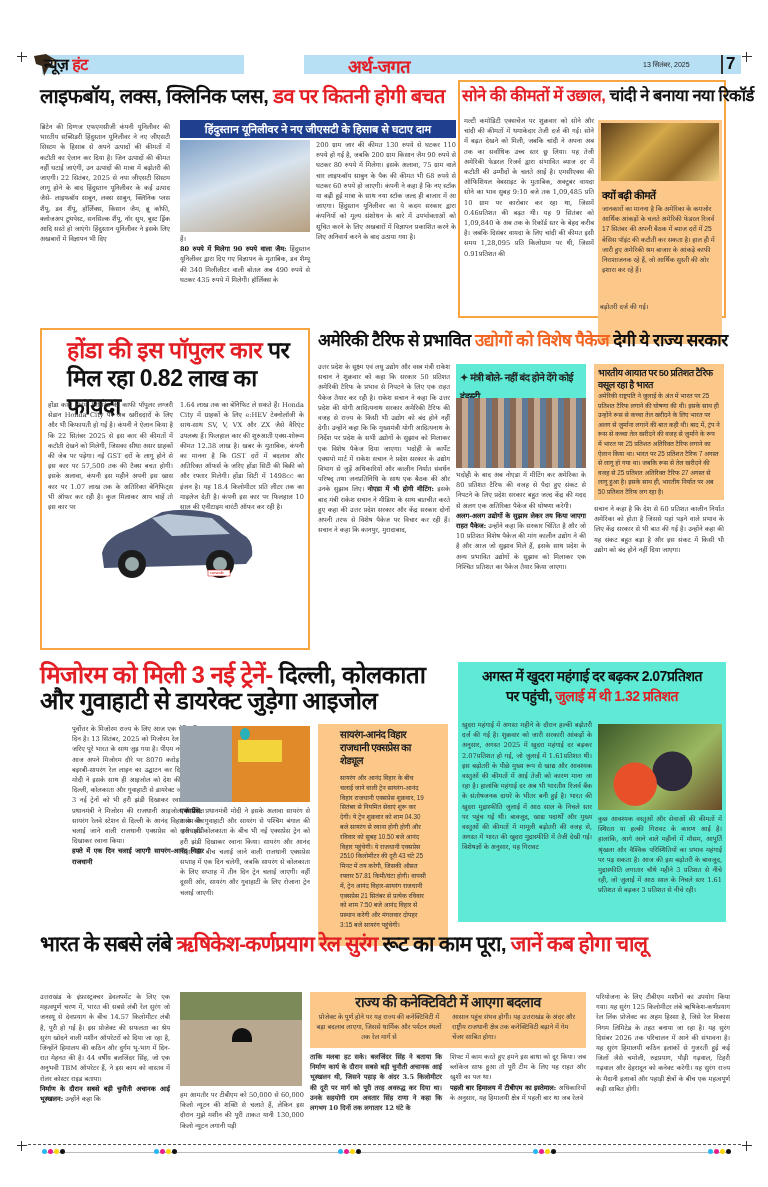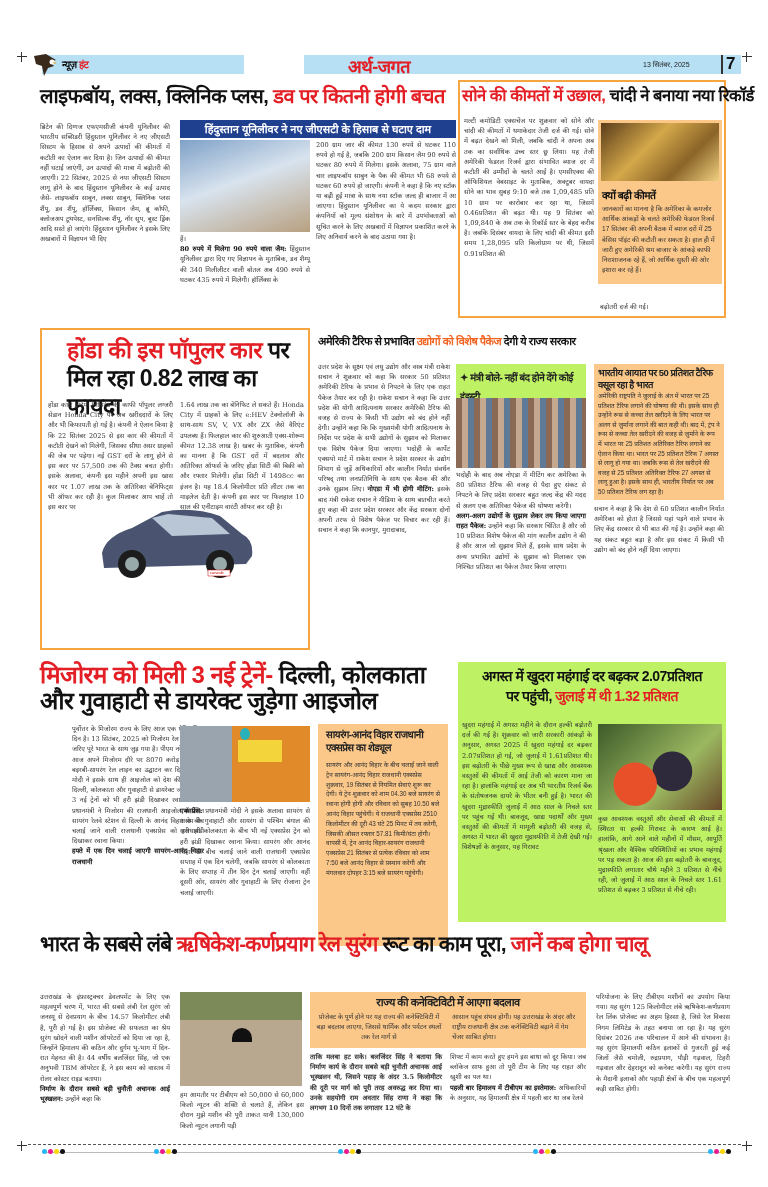"न्यूज़ हंट" div.abs { font-size: 10px -> 16px; left: 34px -> 16px }
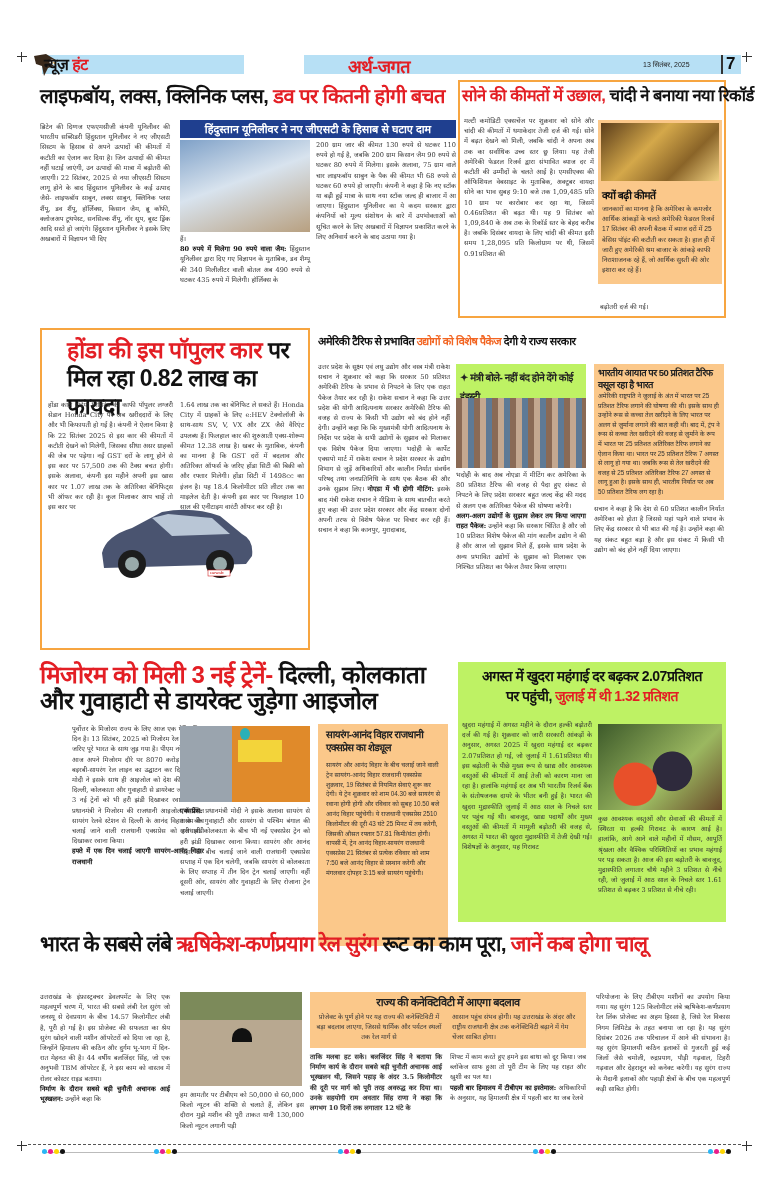"क्यों बढ़ी कीमतें" div.abs { height: 164px -> 224px }
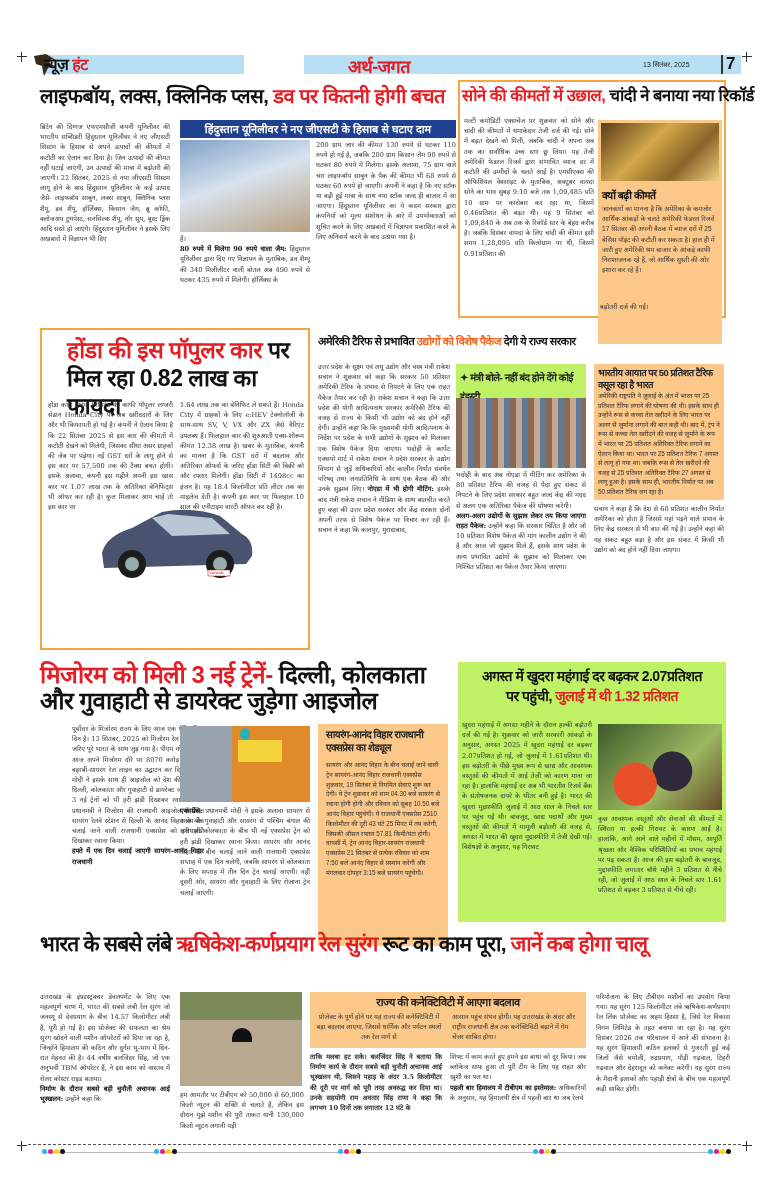"अमेरिकी टैरिफ से प्रभावित उद्योगों" div.hl { font-size: 11px -> 17px }
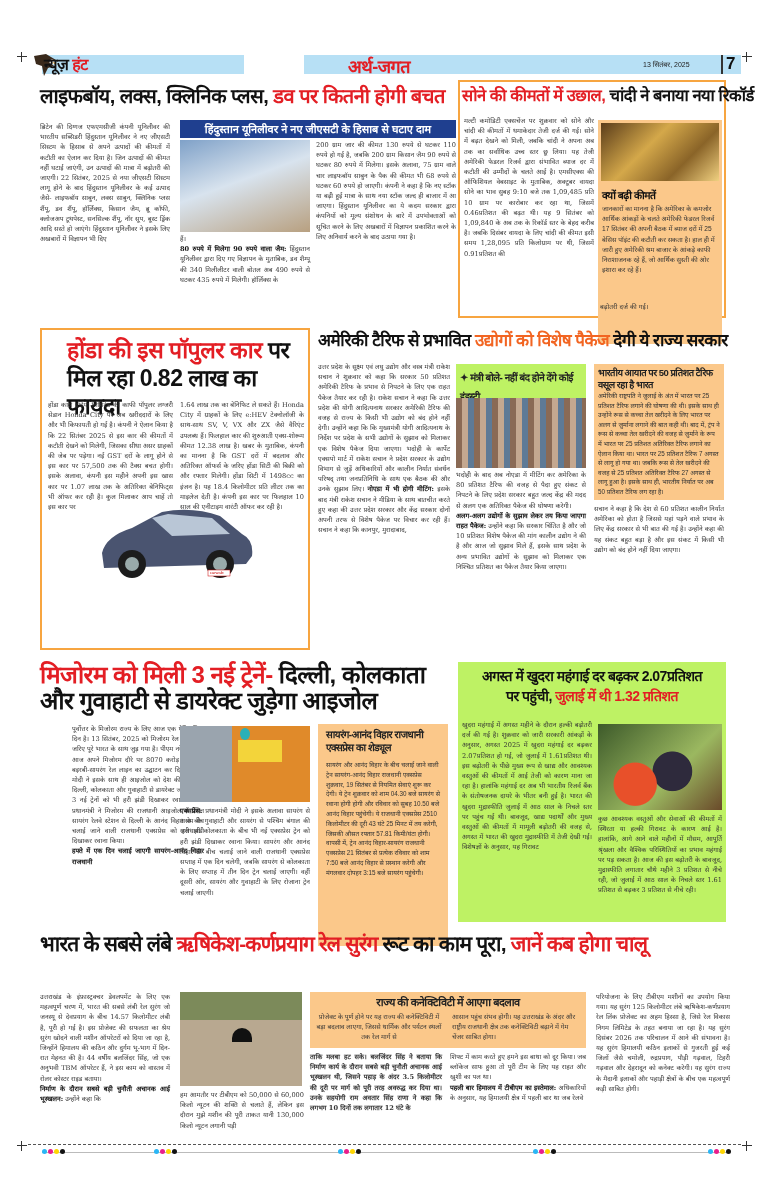"✦ मंत्री बोले- नहीं बंद" .lightpeach { background: #bef264 -> #5eead4 }
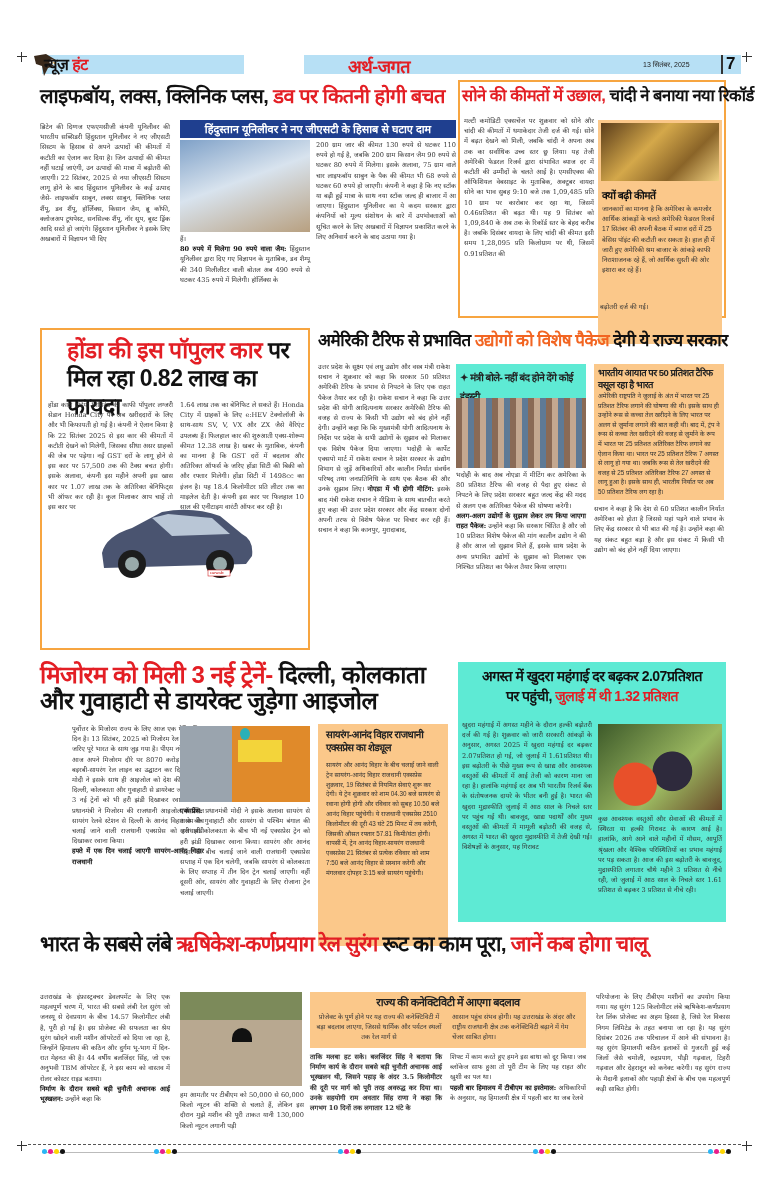"सायरंग-आनंद विहार राजधानी एक्सप्रेस का" div.abs { padding: 4px 8px -> 4px 22px }
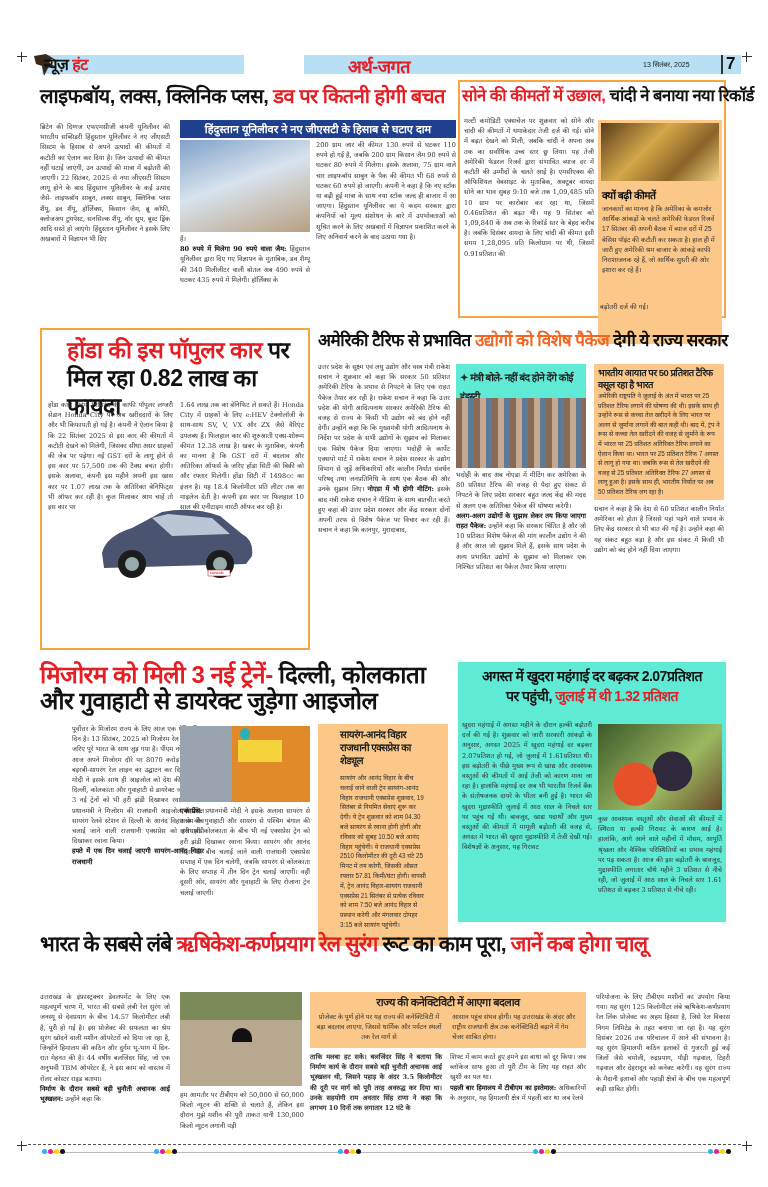"राज्य की कनेक्टिविटी में आएगा" div.hl { font-size: 11px -> 14px }
